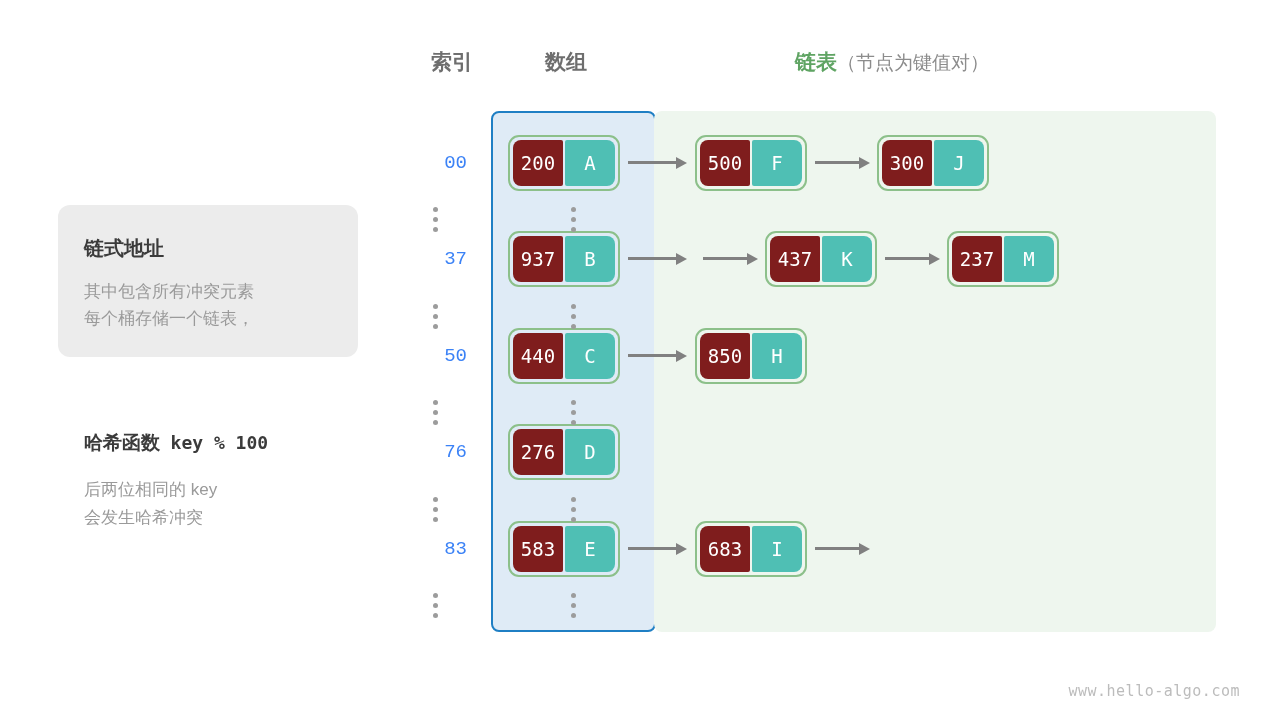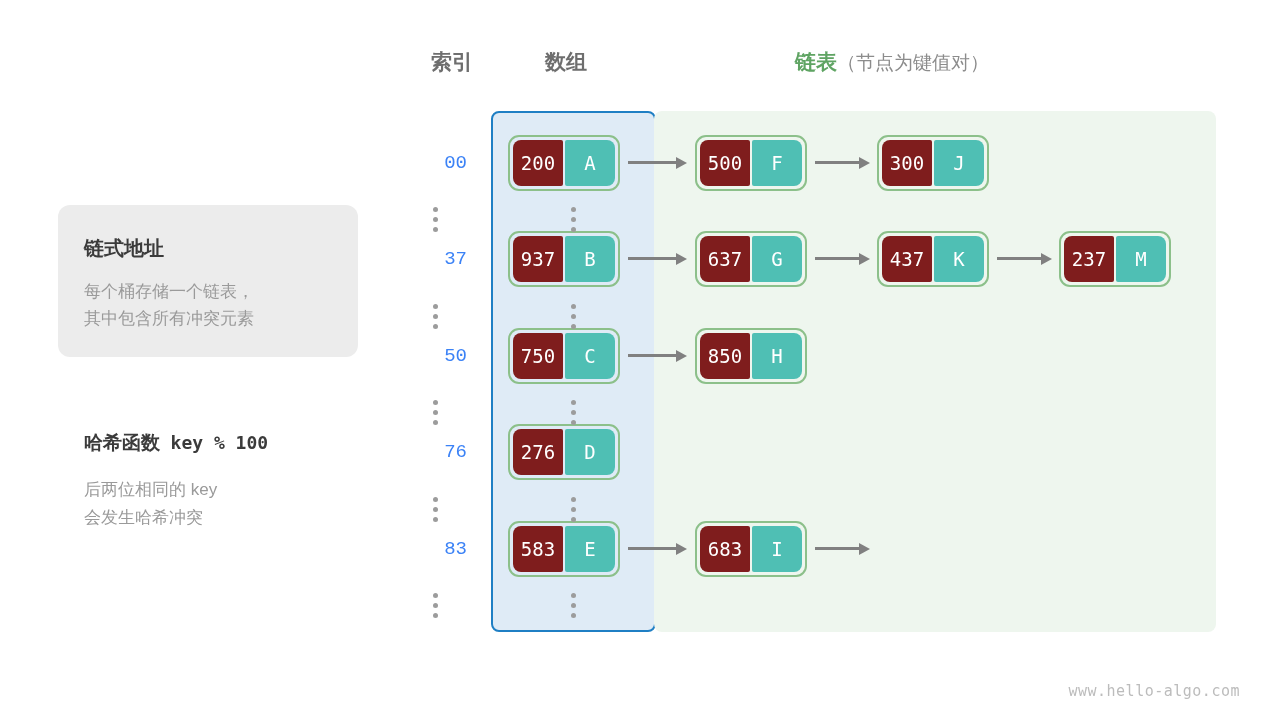"637" div.node { html: <div> <div>637</div> <div>G</div> </div> -> none }
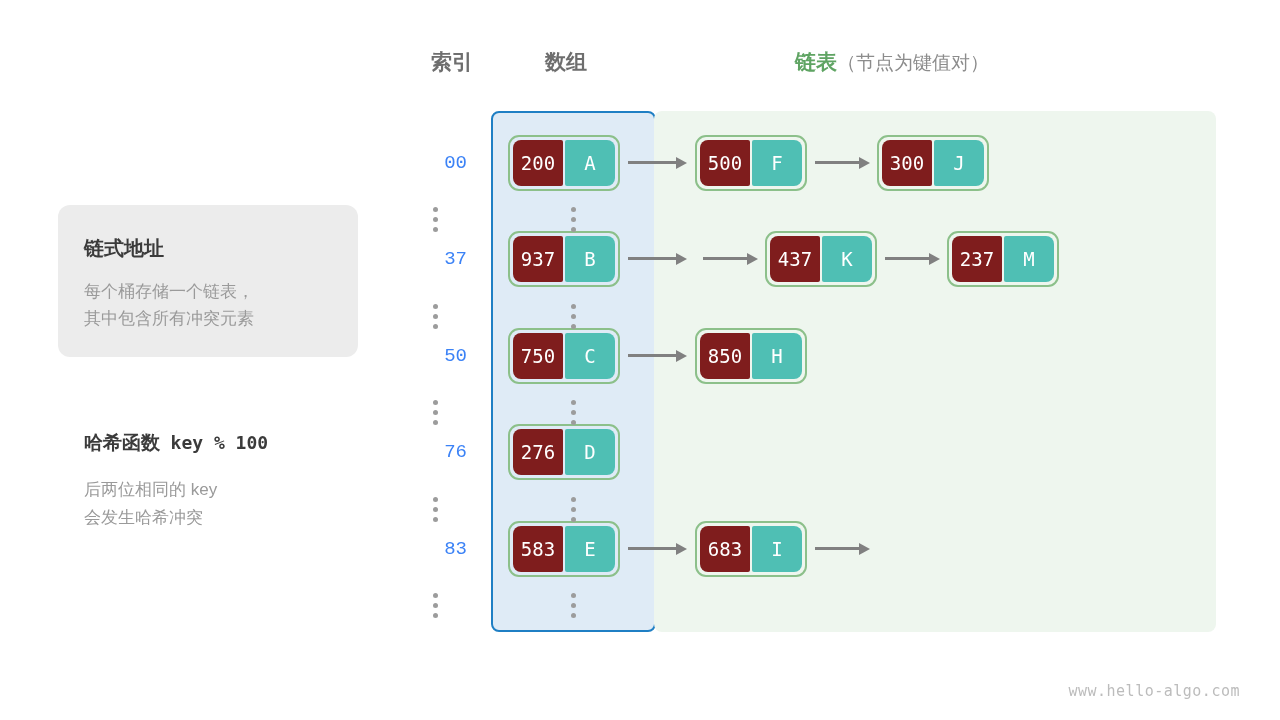"每个桶存储一个链表，" div { order: before "其中包含所有冲突元素" -> after "其中包含所有冲突元素" }
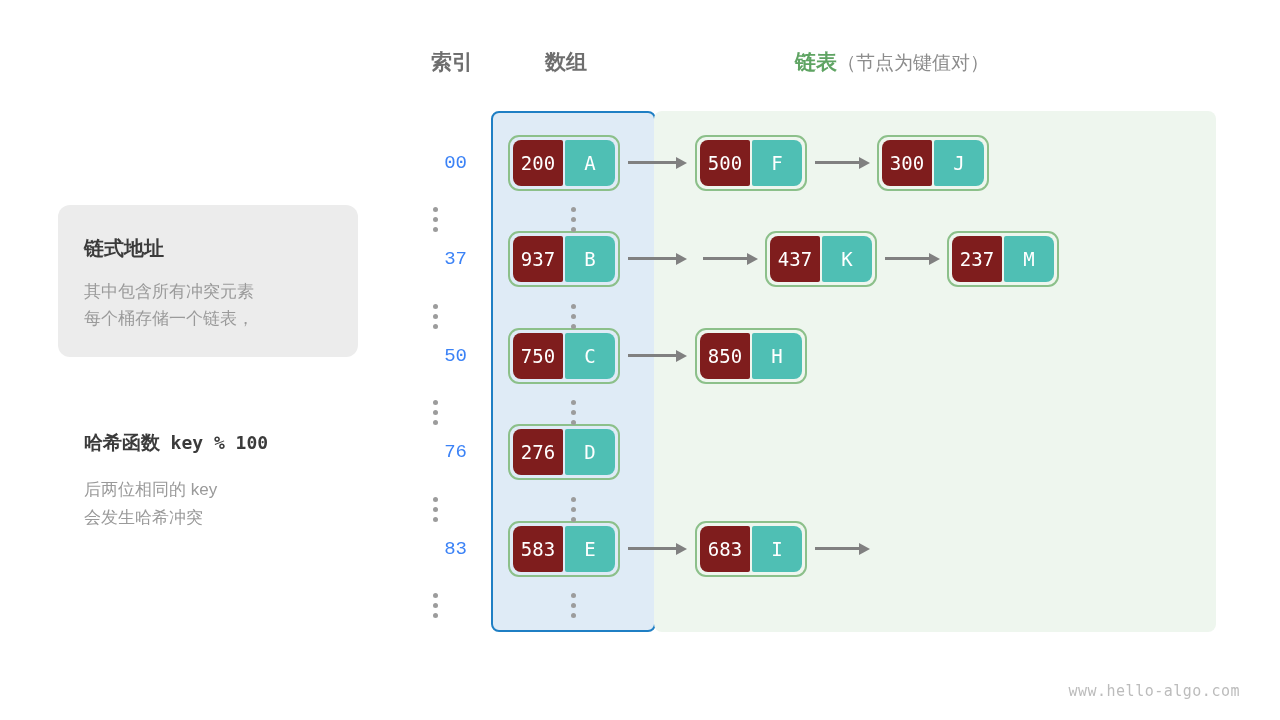"750" div.cell { text: 750 -> 440 }
